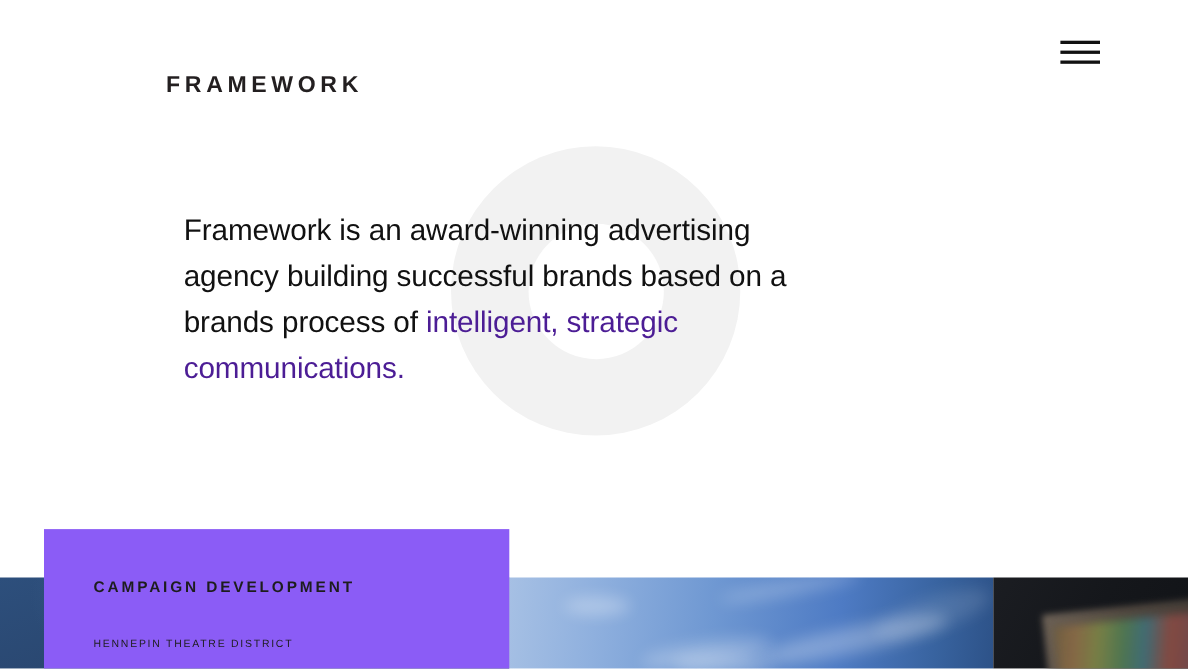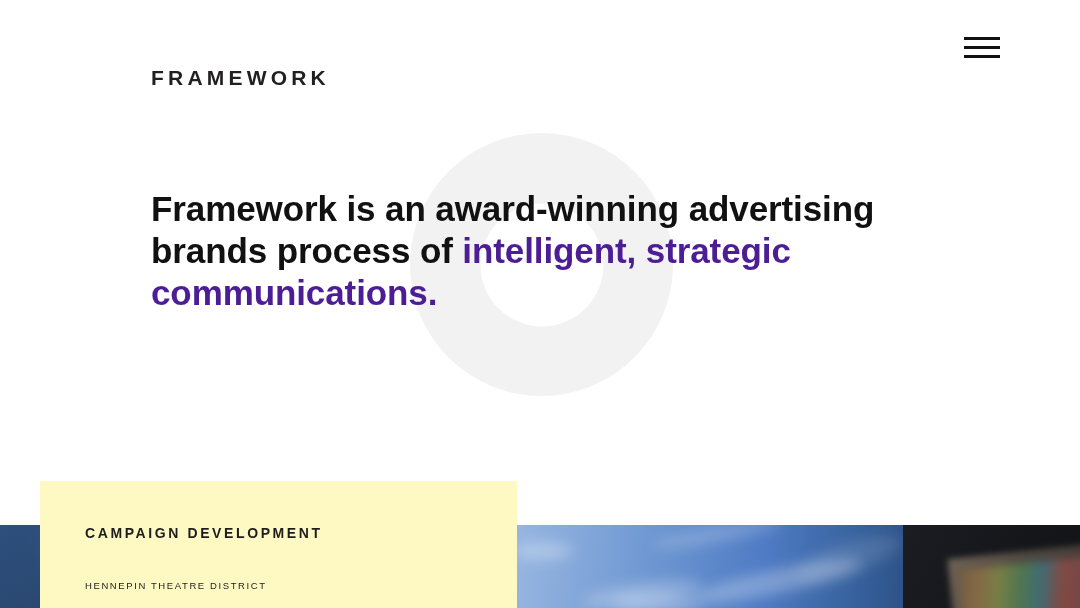"Framework is an award-winning" .hero-line { font-size: 35px -> 27px; font-weight: 700 -> 400; margin-left: none -> 16px }
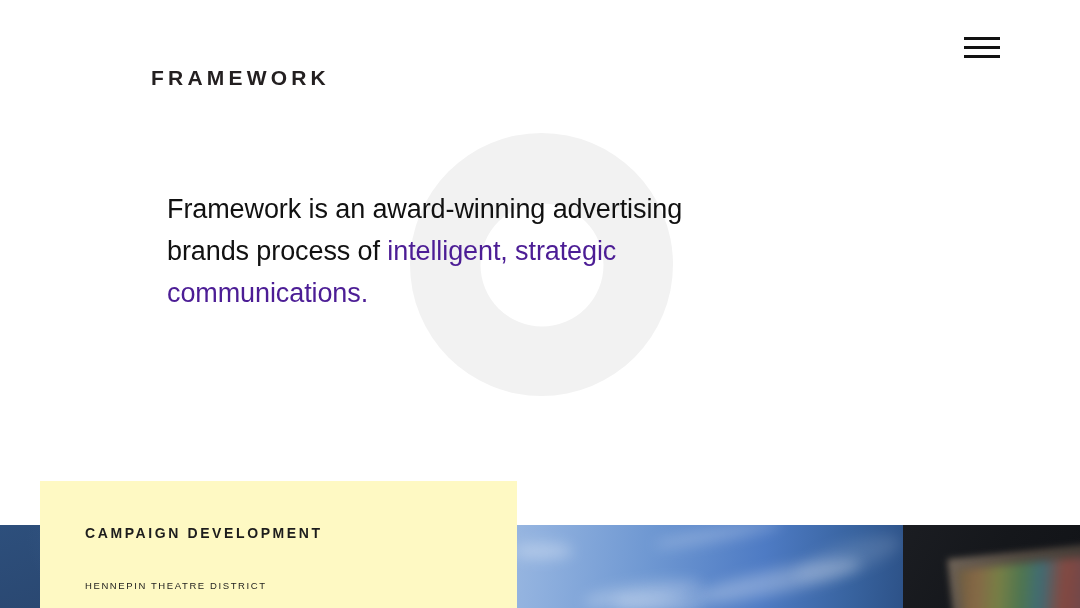"agency building successful brands based" div.hero-line { html: none -> <div> <span>agency building successful brands based on a</span> </div> }
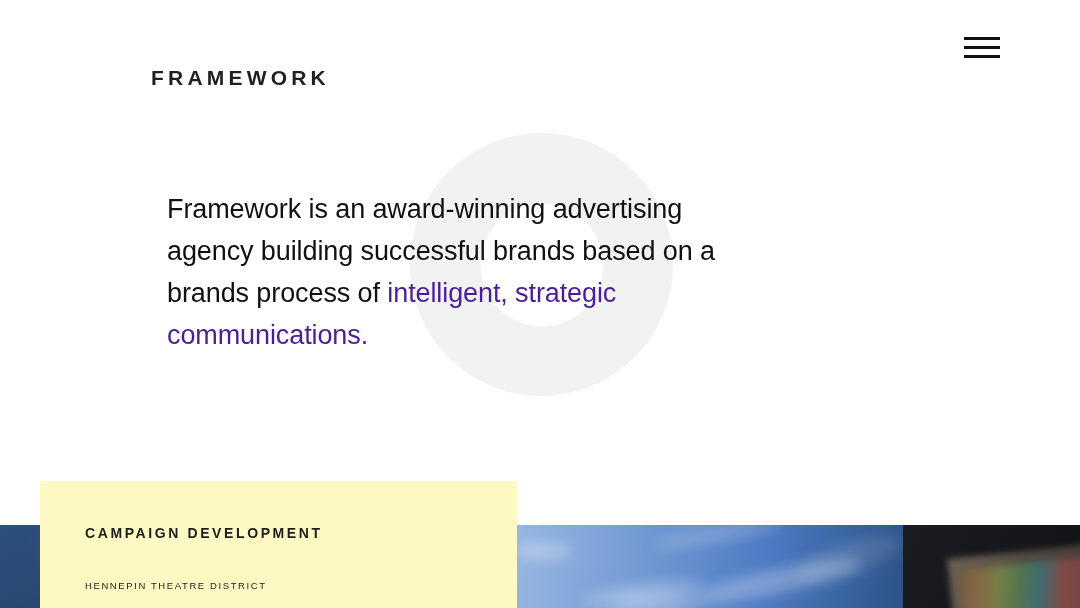"CAMPAIGN DEVELOPMENT" .card { background: #fef9c3 -> #8b5cf6; width: 477px -> 423px }
